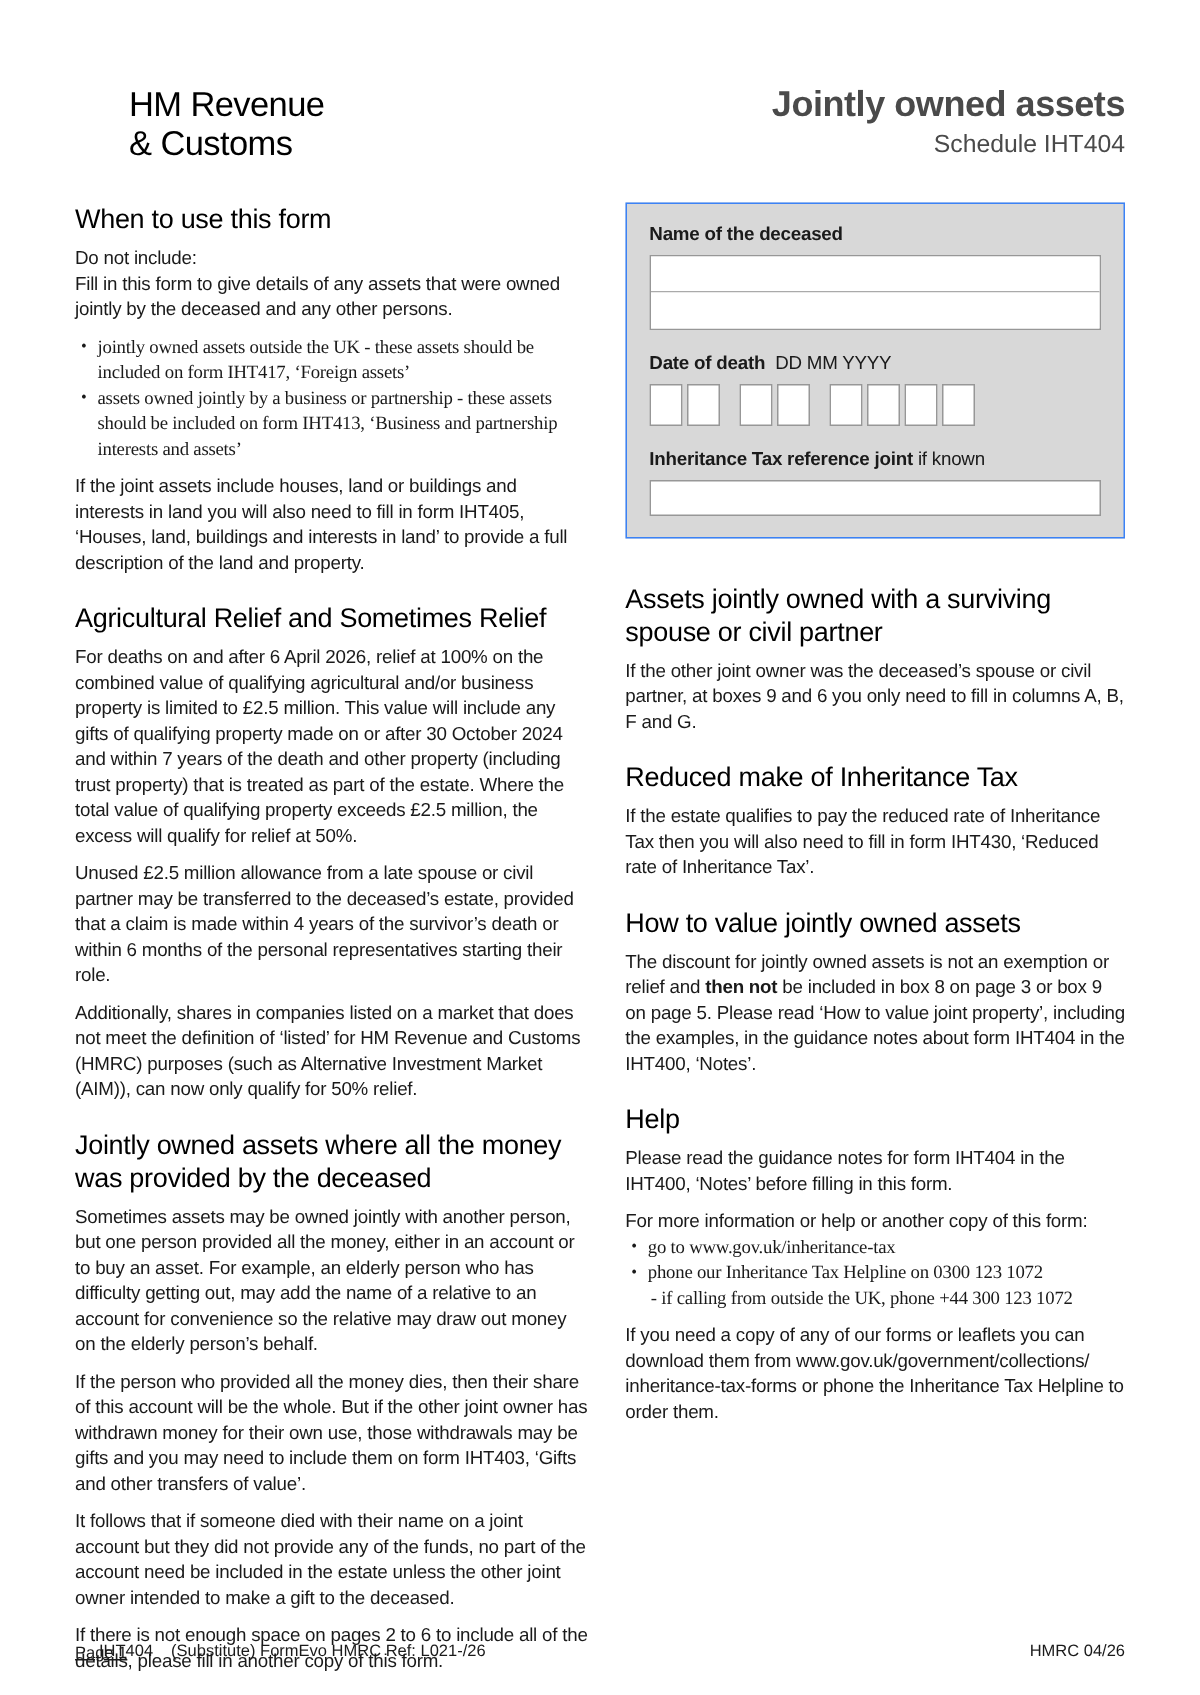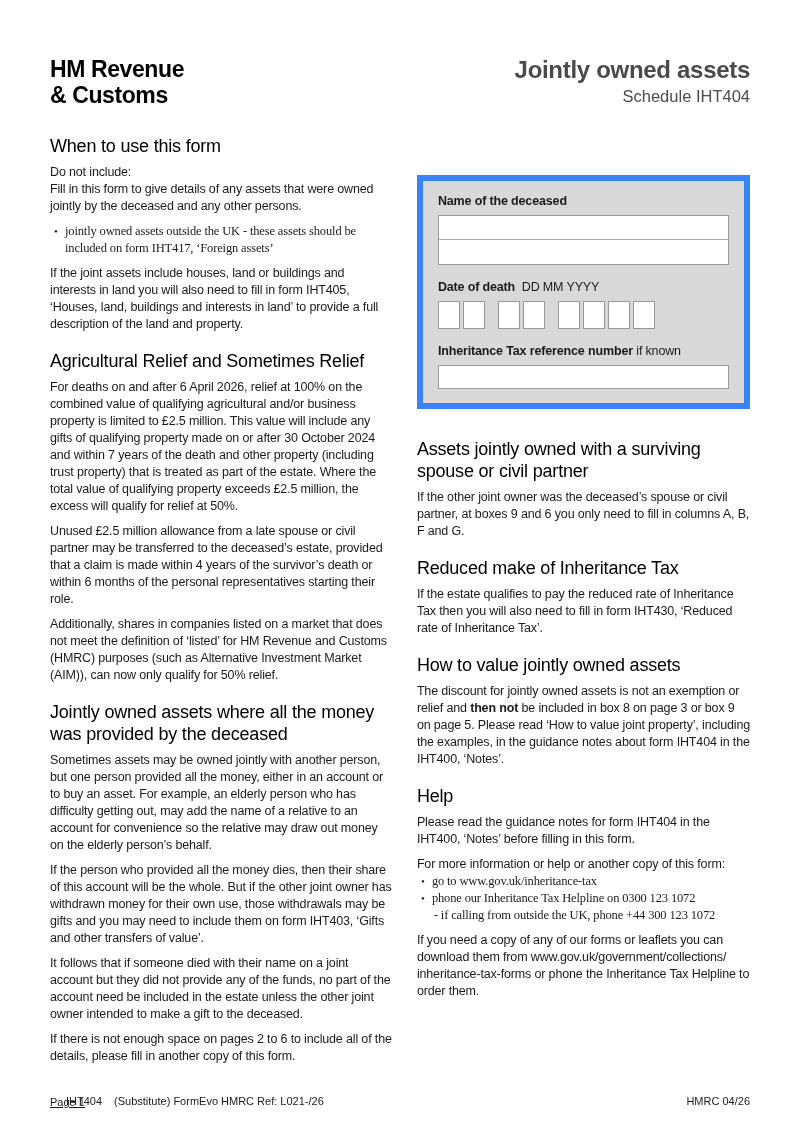"HM Revenue" .logo { font-weight: 700 -> 400; margin-left: none -> 36px }
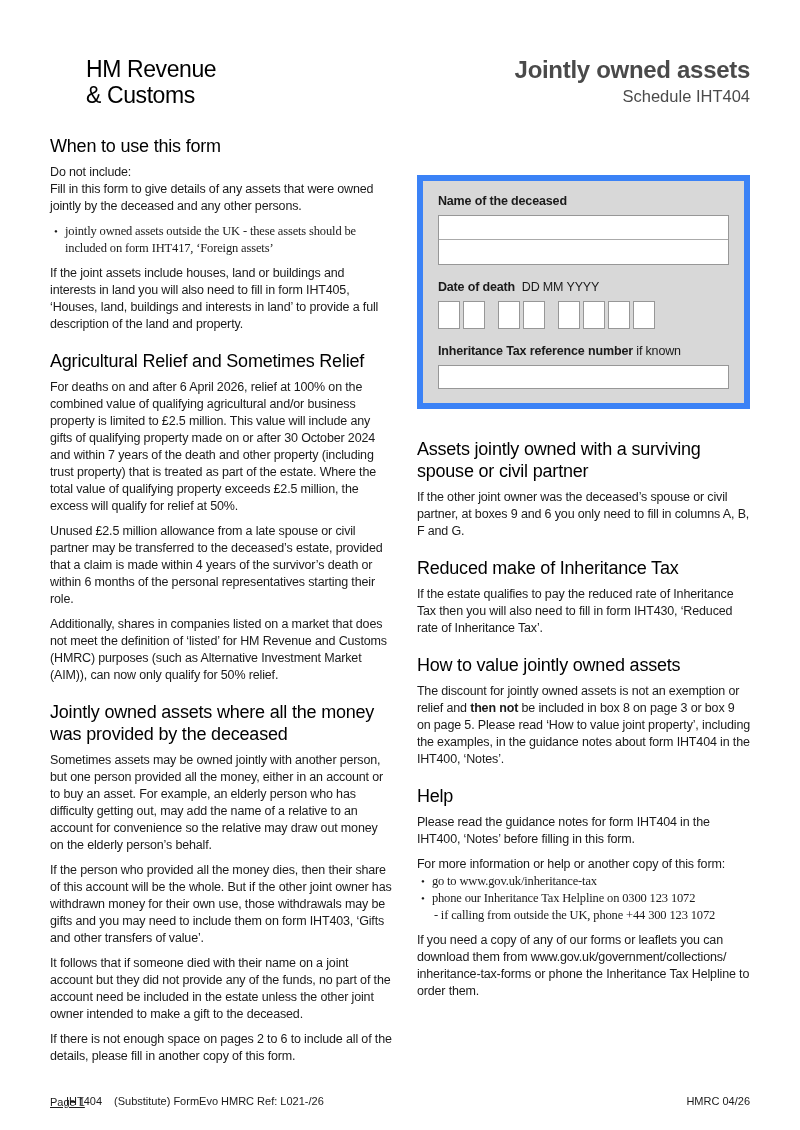"Name of the deceased" .panel { border: 6px solid #3b82f6 -> 1px solid #3b82f6; margin-top: 40px -> none }
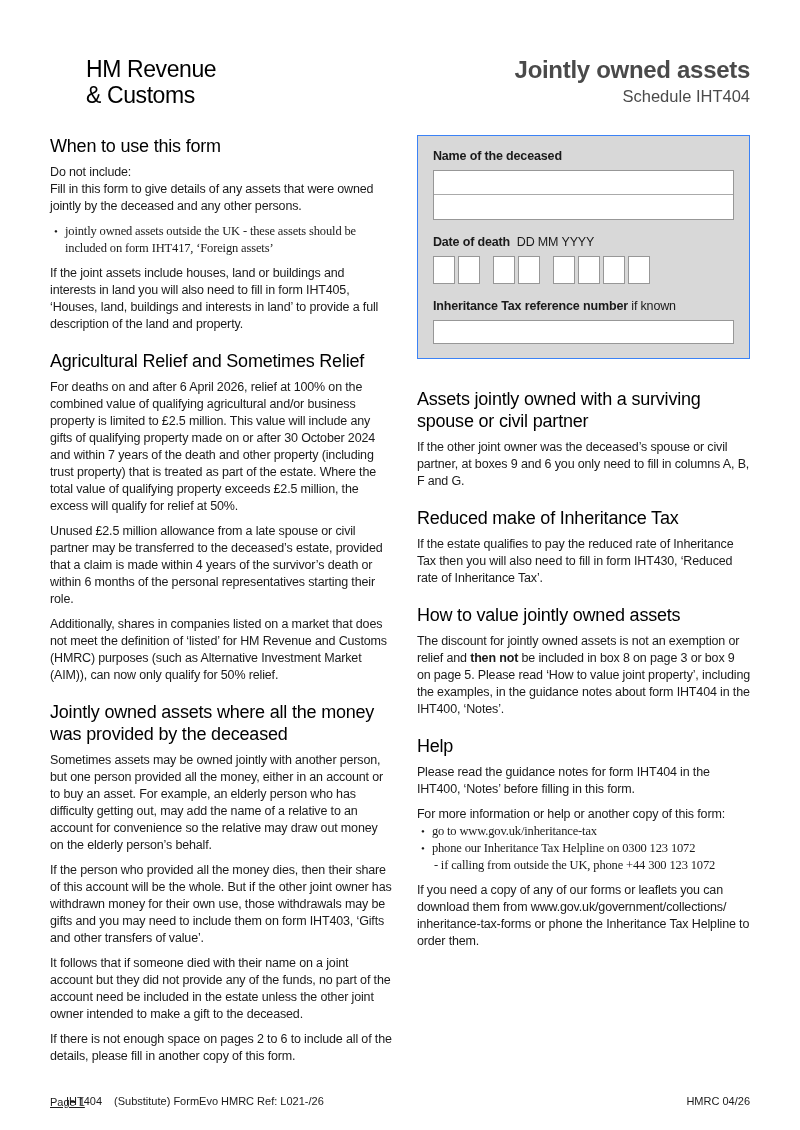"assets owned jointly by a" li { html: none -> <li>assets owned jointly by a business or partnership - these assets should be included on form IHT413, ‘Business and partnership interests and assets’</li> }
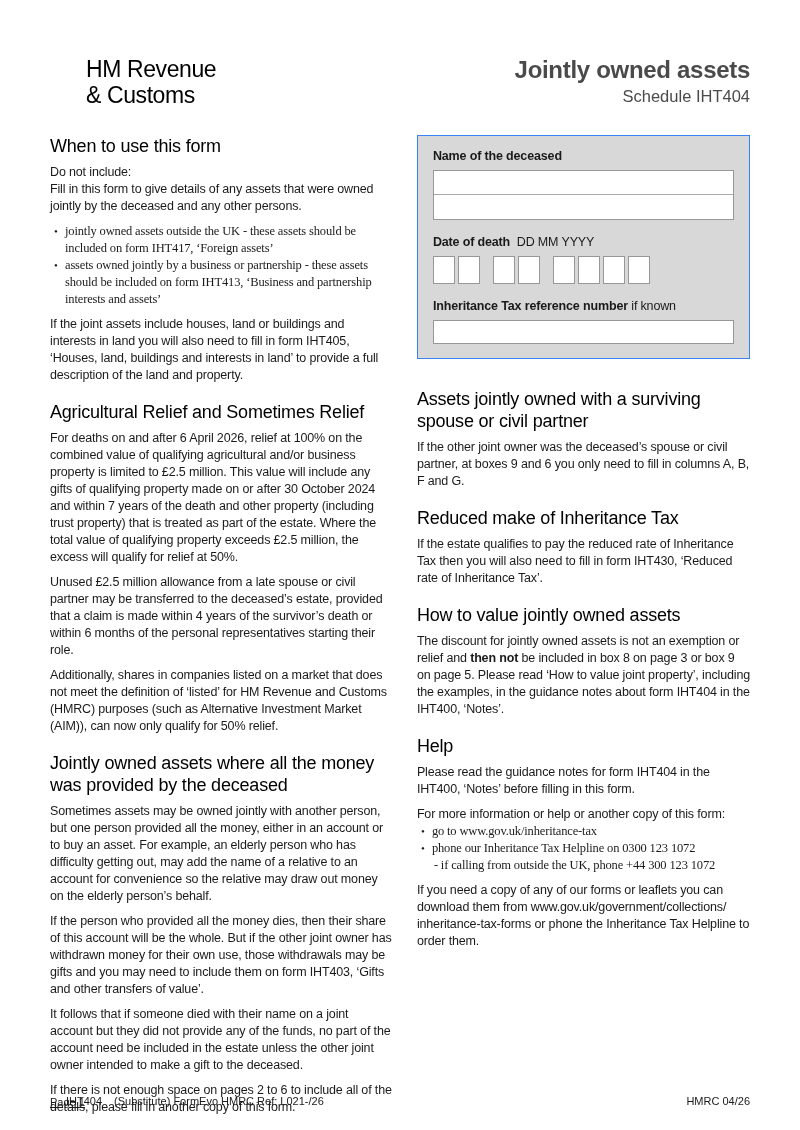"Inheritance Tax reference number" span.b { text: number -> joint }
